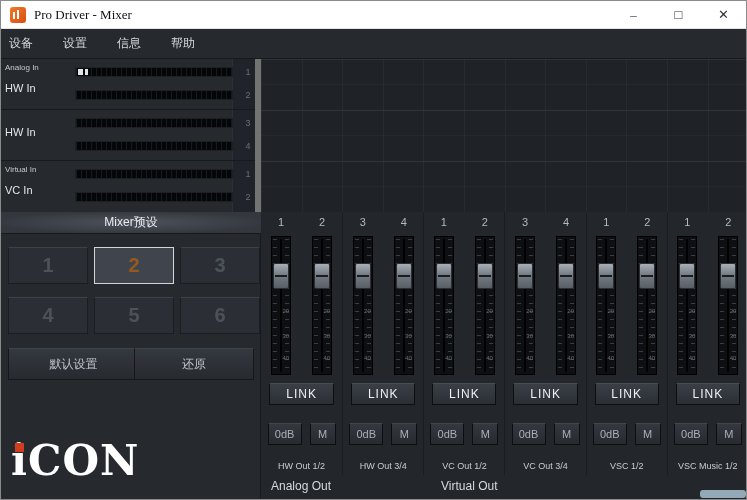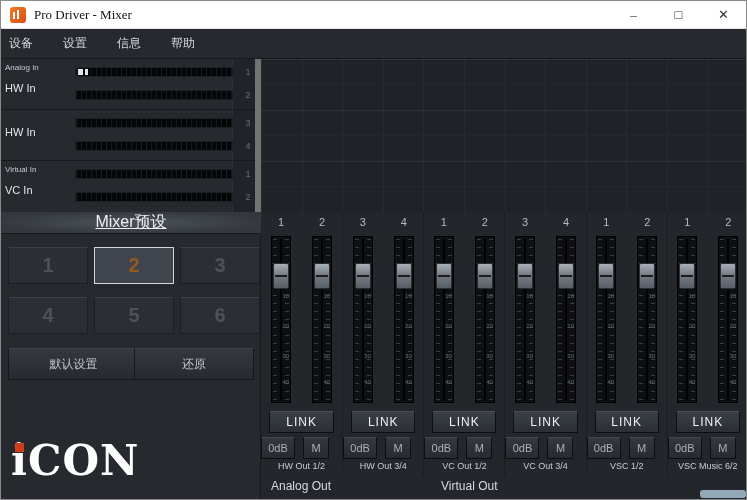"Mixer预设" .preset-header { font-size: 16px -> 12px; text-decoration: underline -> none }
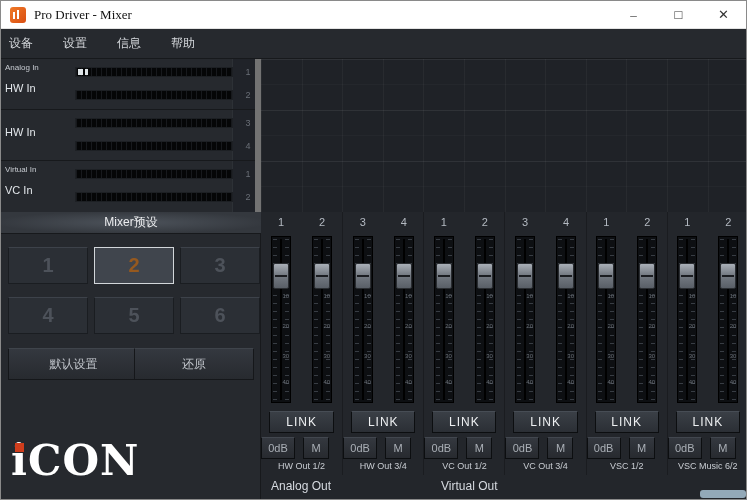"0dB" .btn-row { justify-content: none -> center; margin: 2px 0 -> 16px 0 }
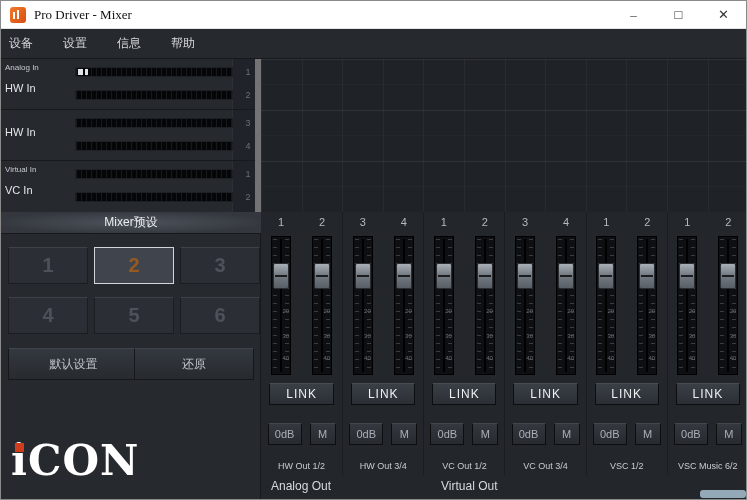"VSC Music 6/2" div.strip-label { text: 6/2 -> 1/2 }
